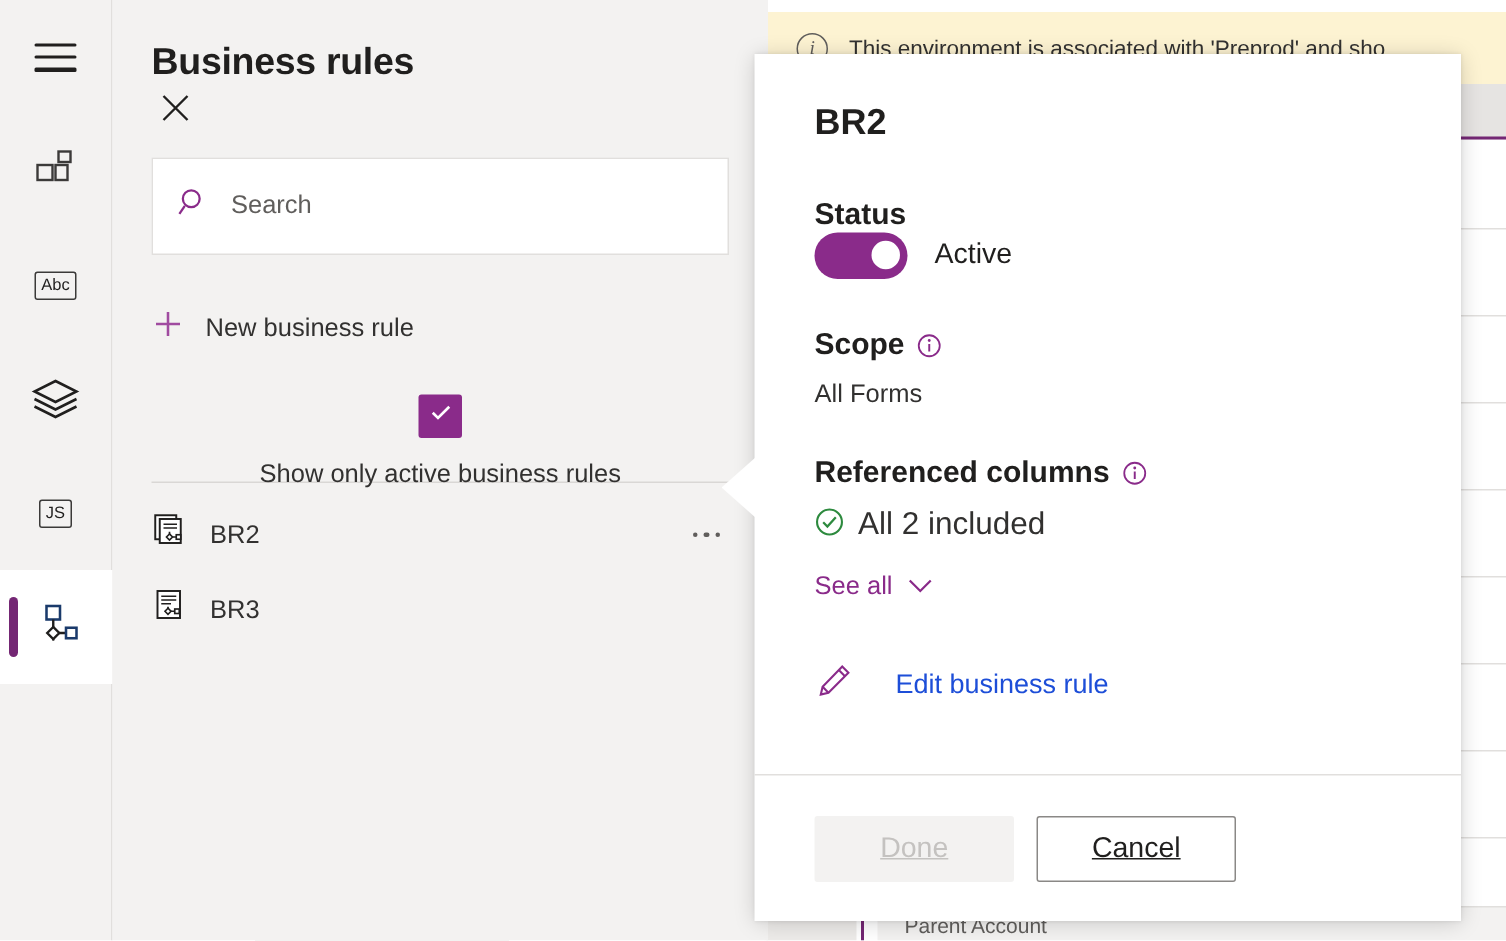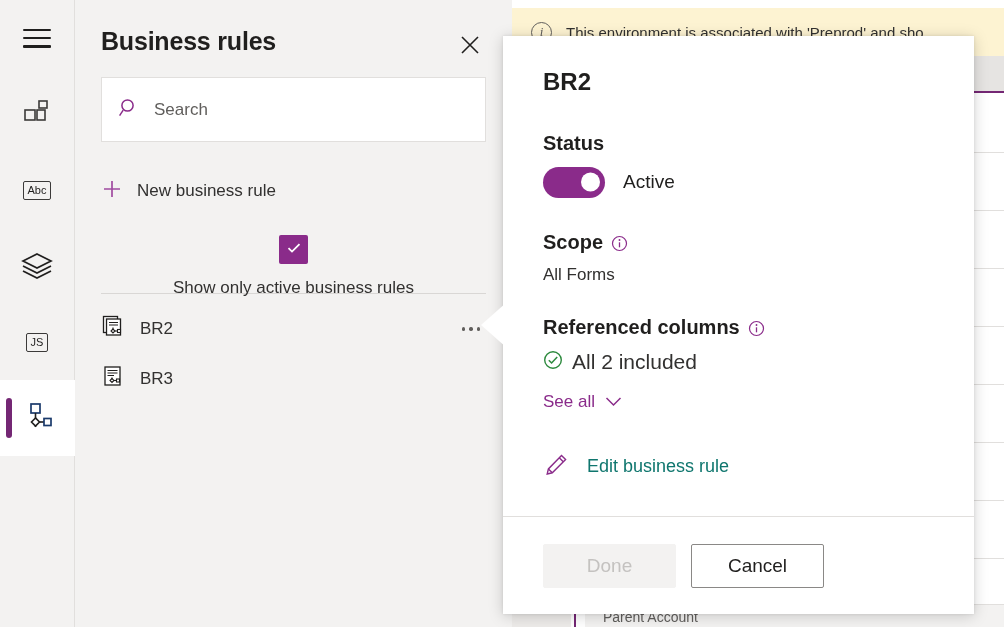"Business rules" .panel-header { flex-direction: none -> column }
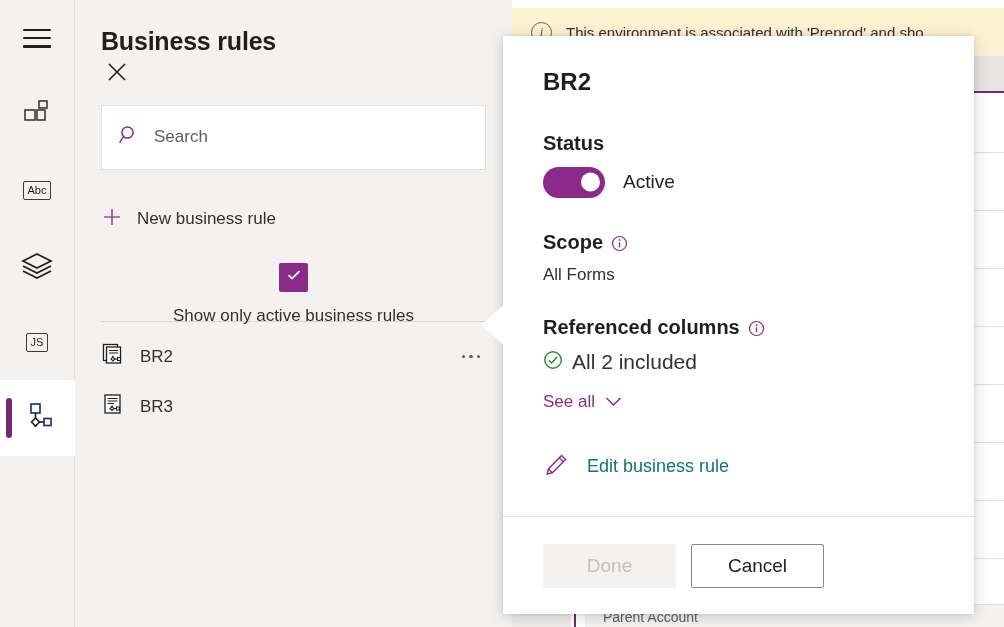"Active" .toggle-row { margin-top: 12px -> 0 }
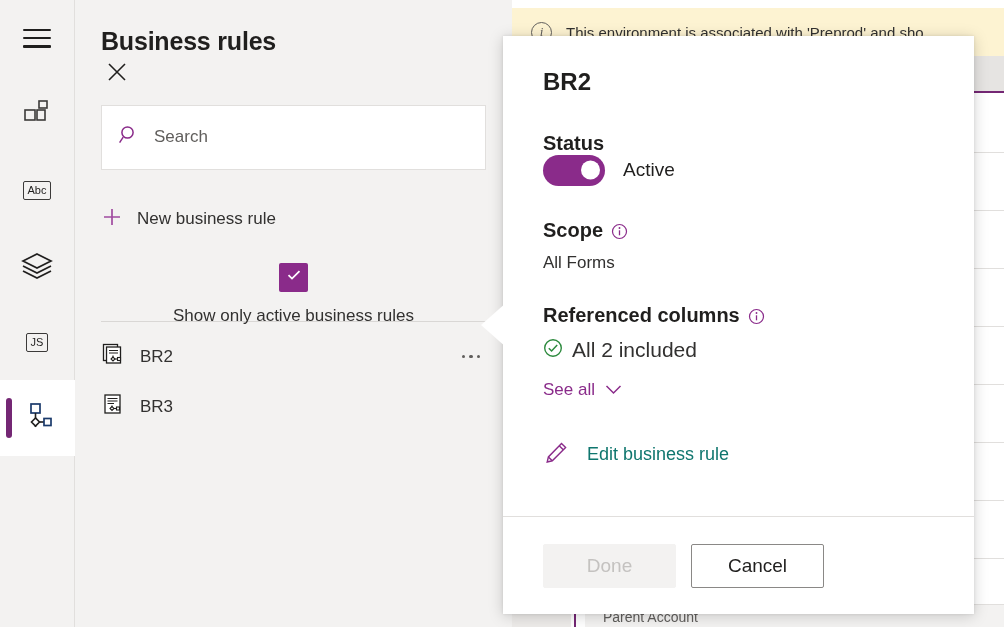"Edit business rule" .edit-label { color: #0f766e -> #1d4ed8; margin-left: none -> 10px }
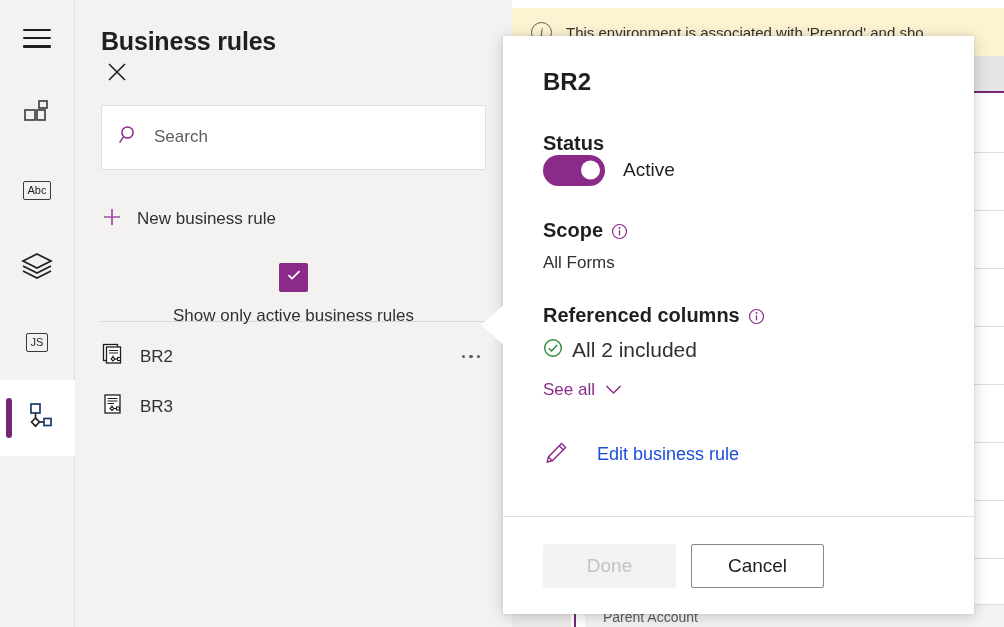"Done" .btn { text-decoration: none -> underline }
